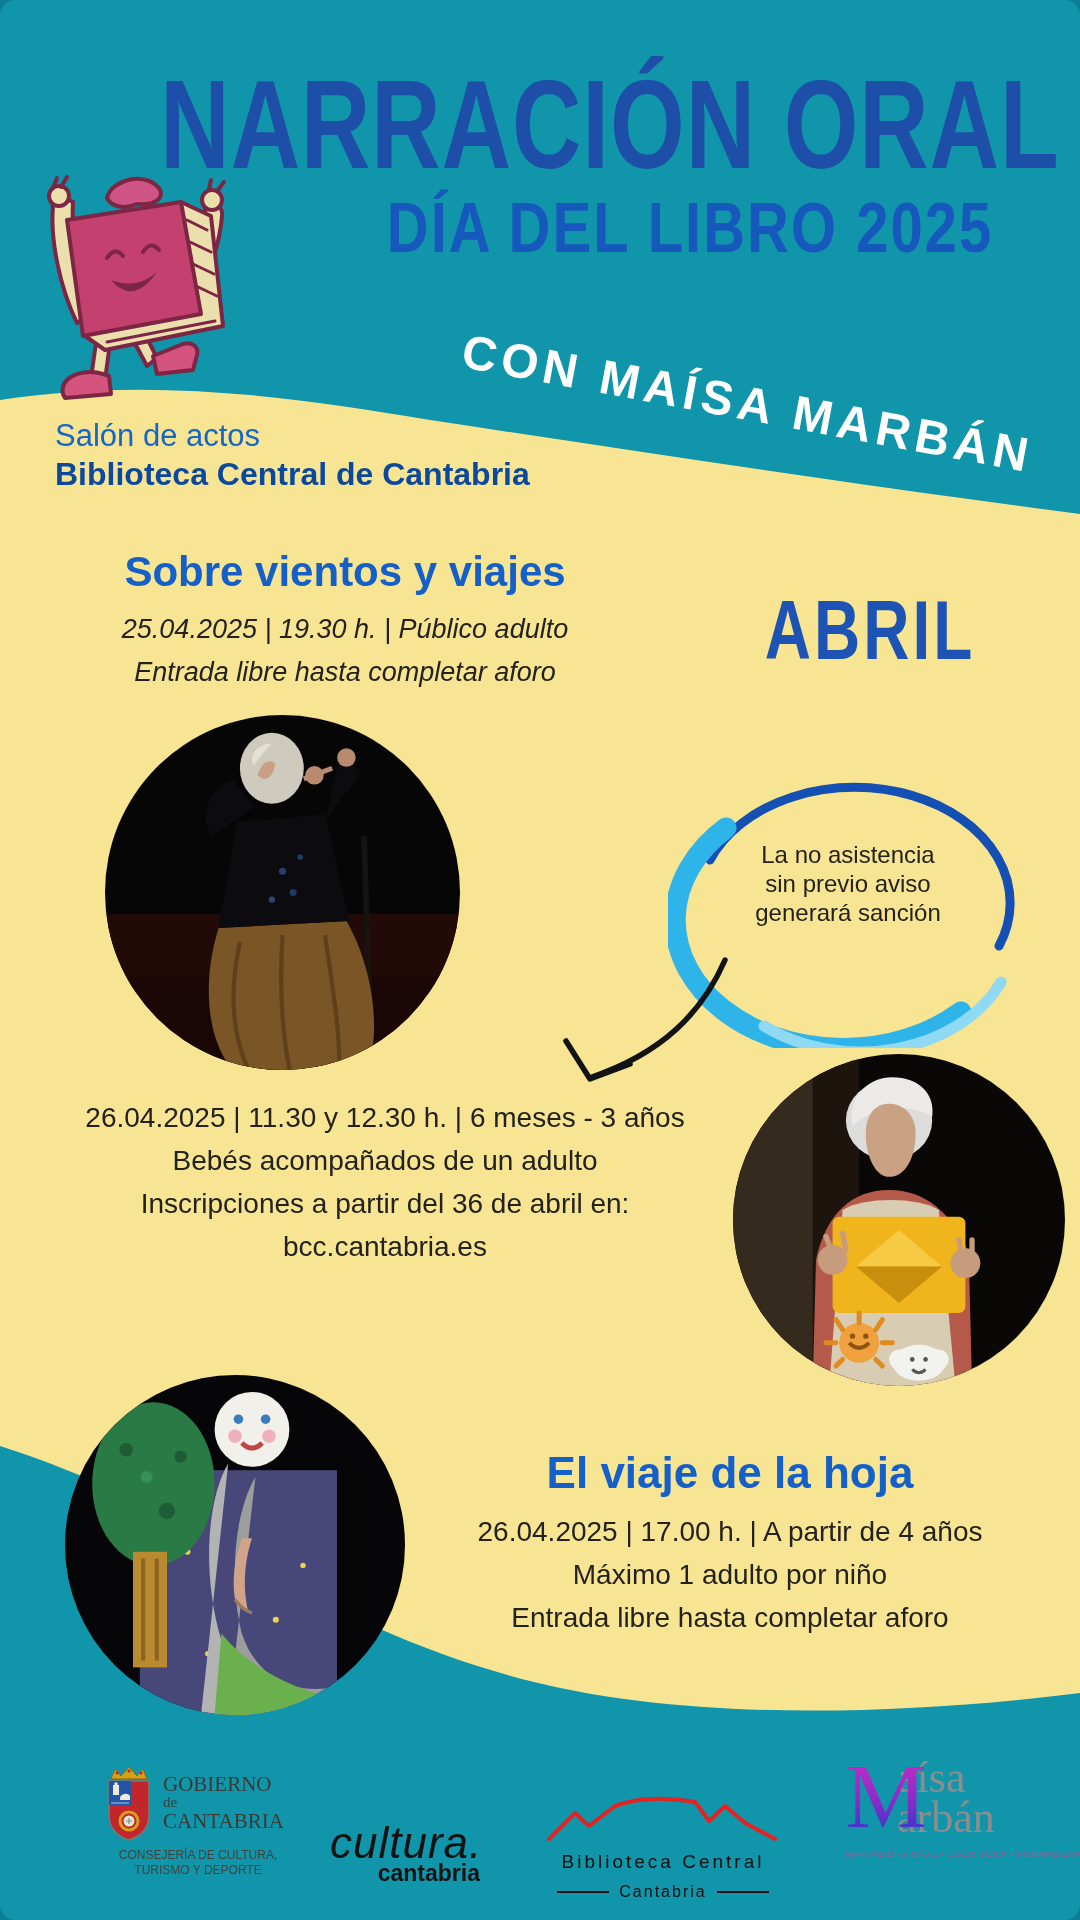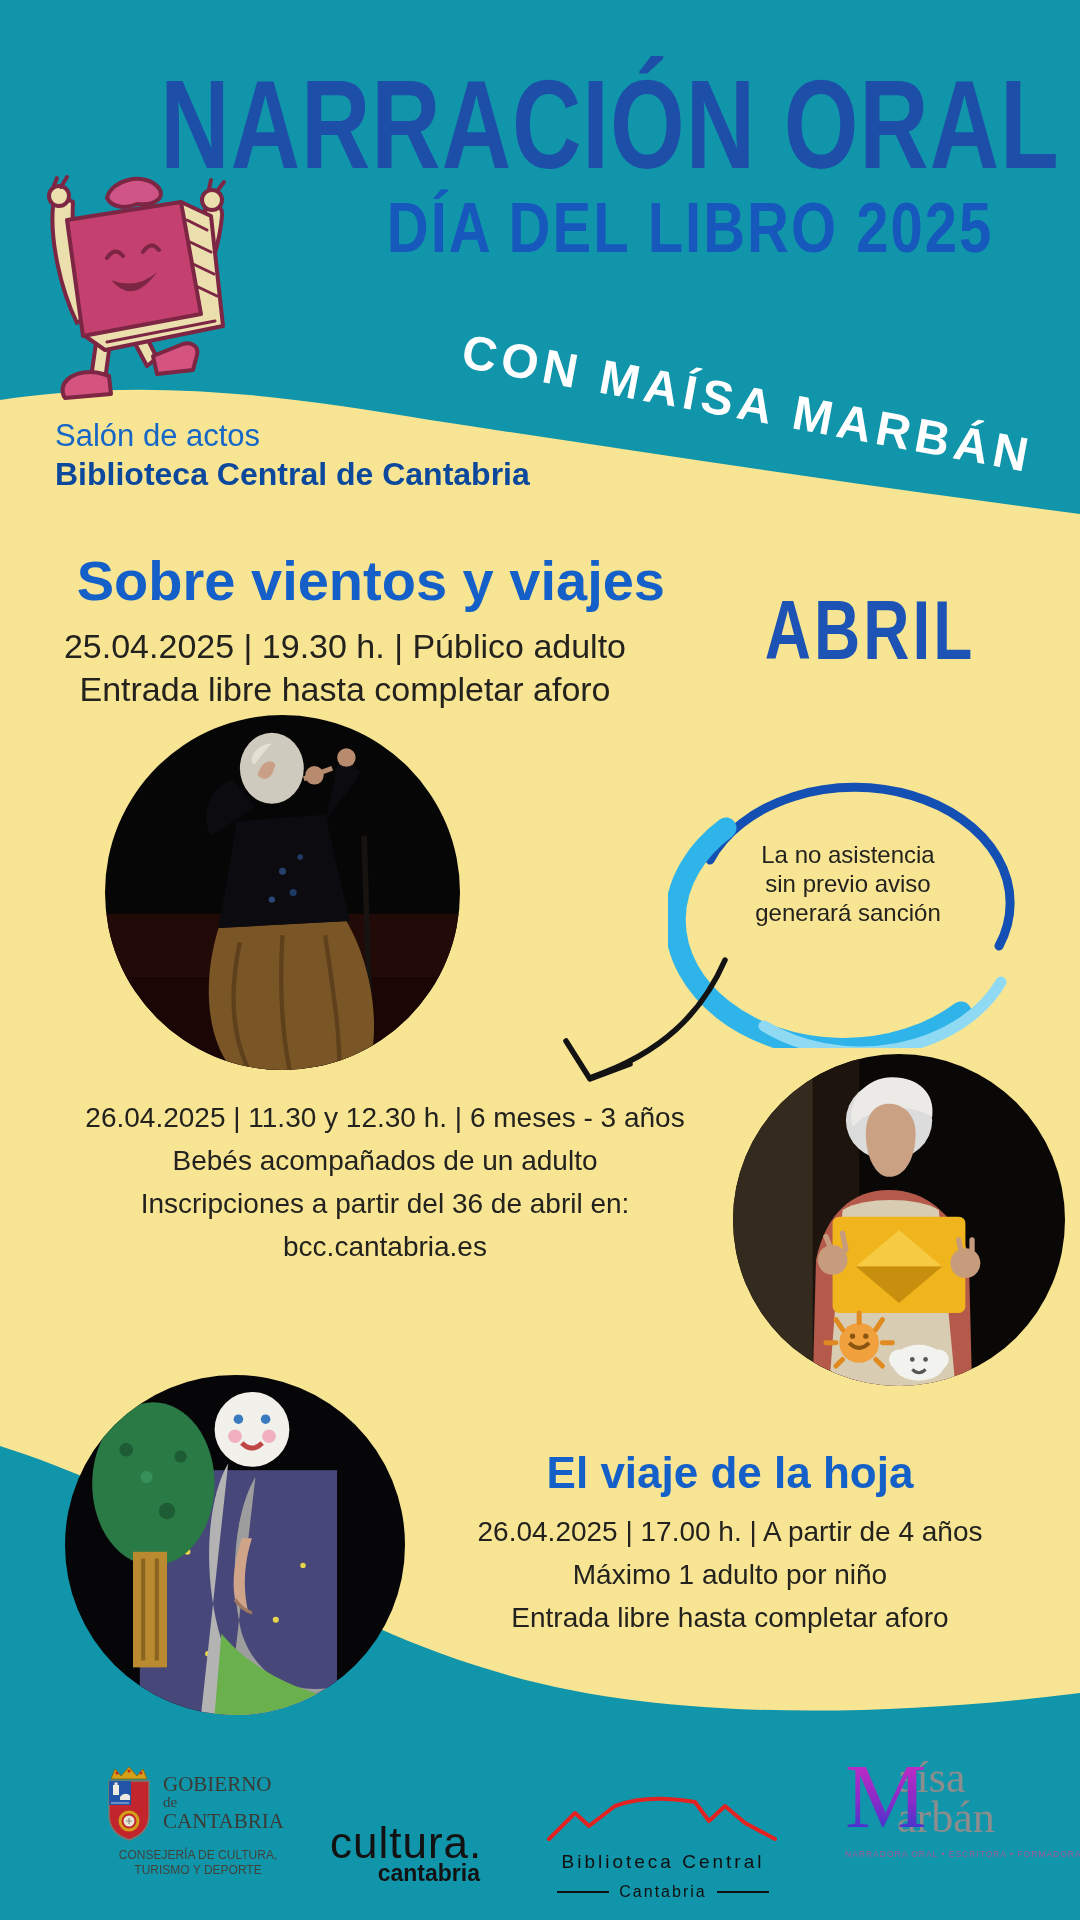"NARRACIÓN ORAL" .poster { border-radius: none -> 16px }
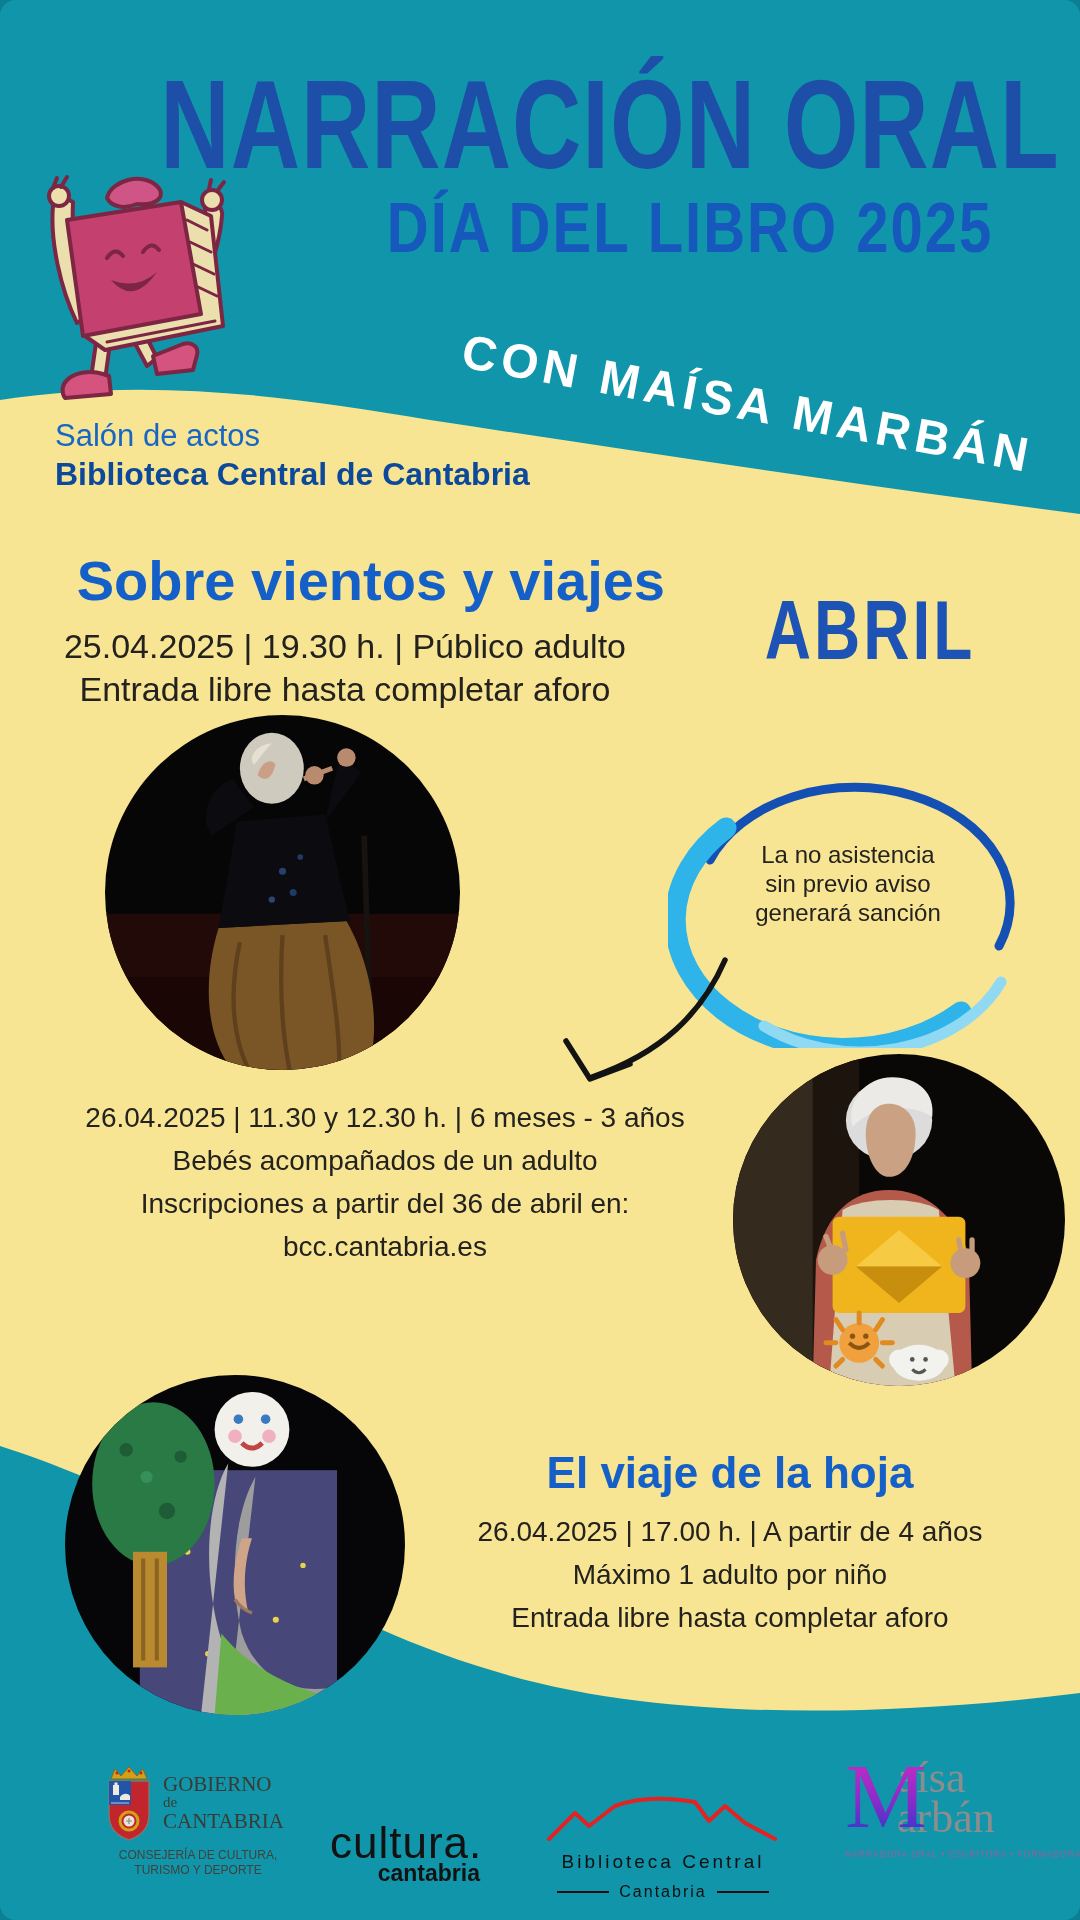"Sobre vientos y viajes" .event1 h2 { font-size: 56px -> 42px; text-align: right -> none }
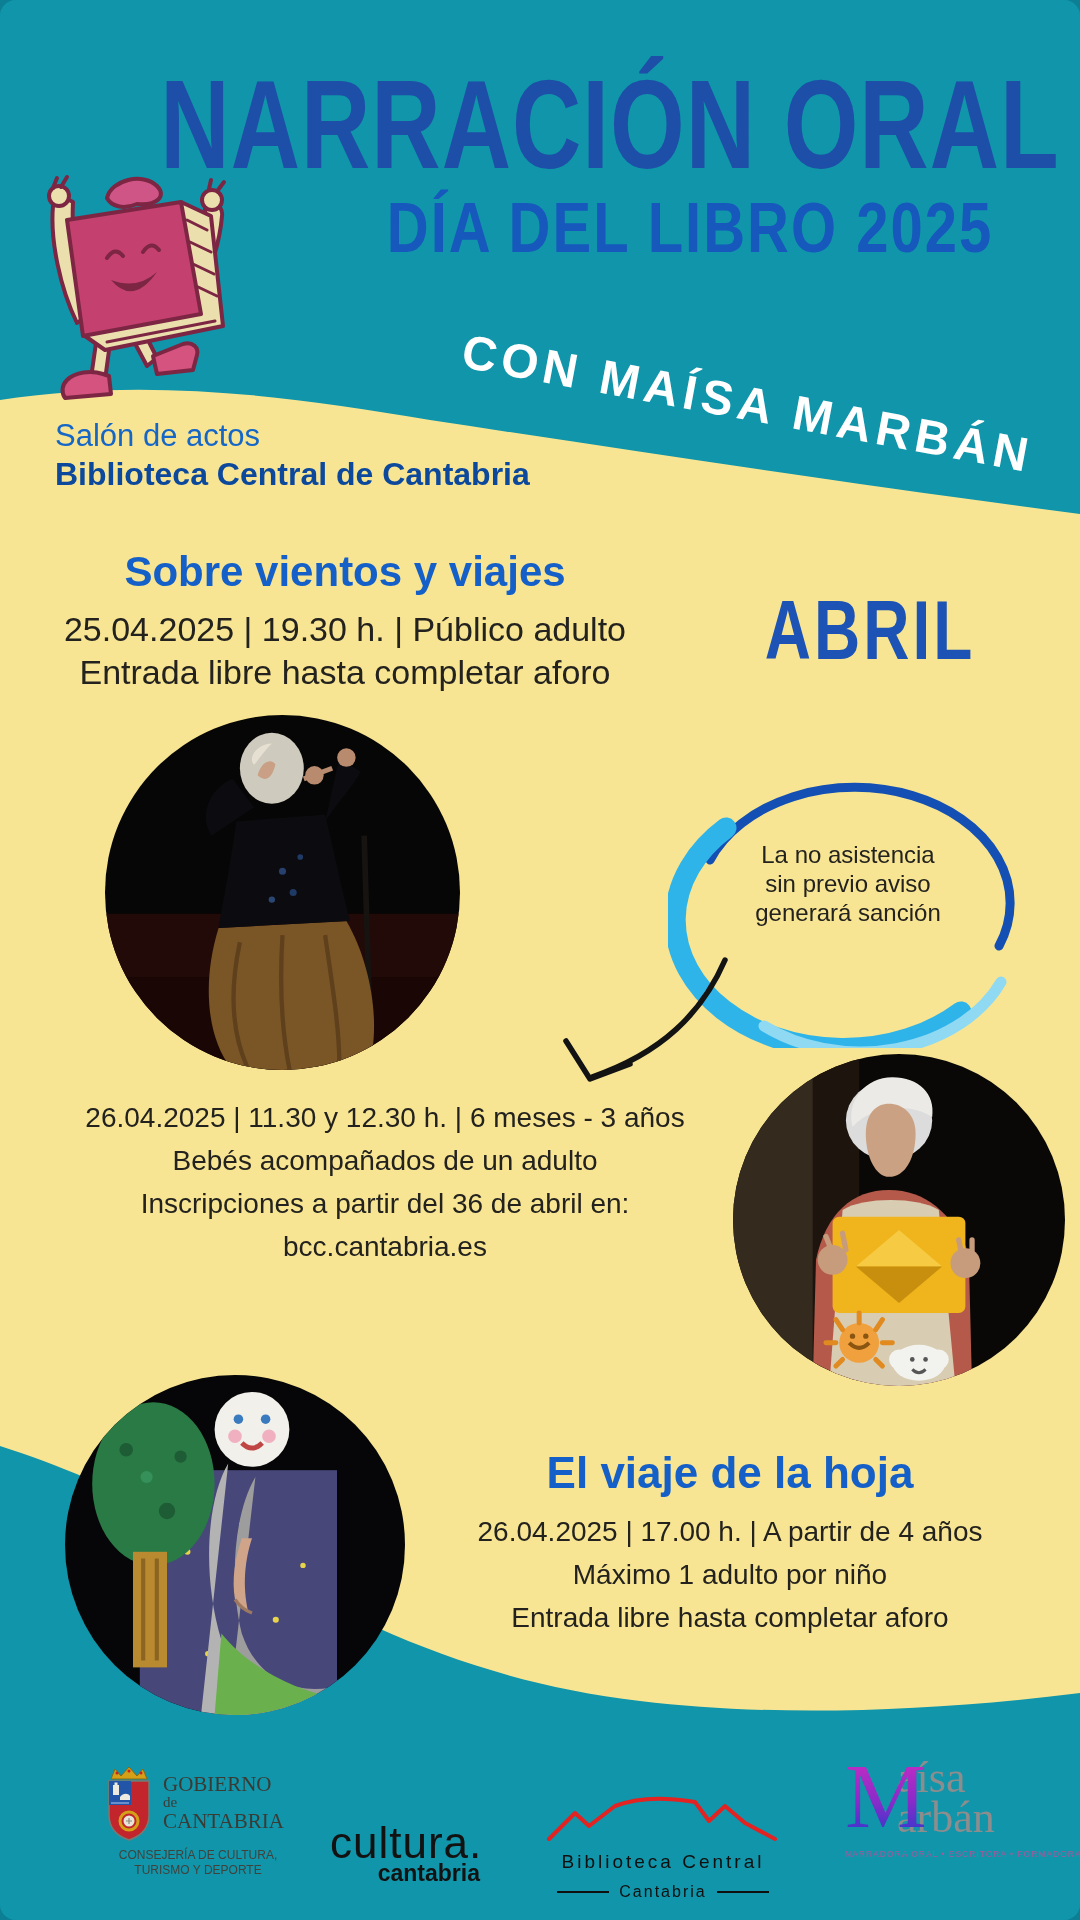"25.04.2025 | 19.30 h. |" .event1 p { font-size: 34px -> 27px; font-style: none -> italic }
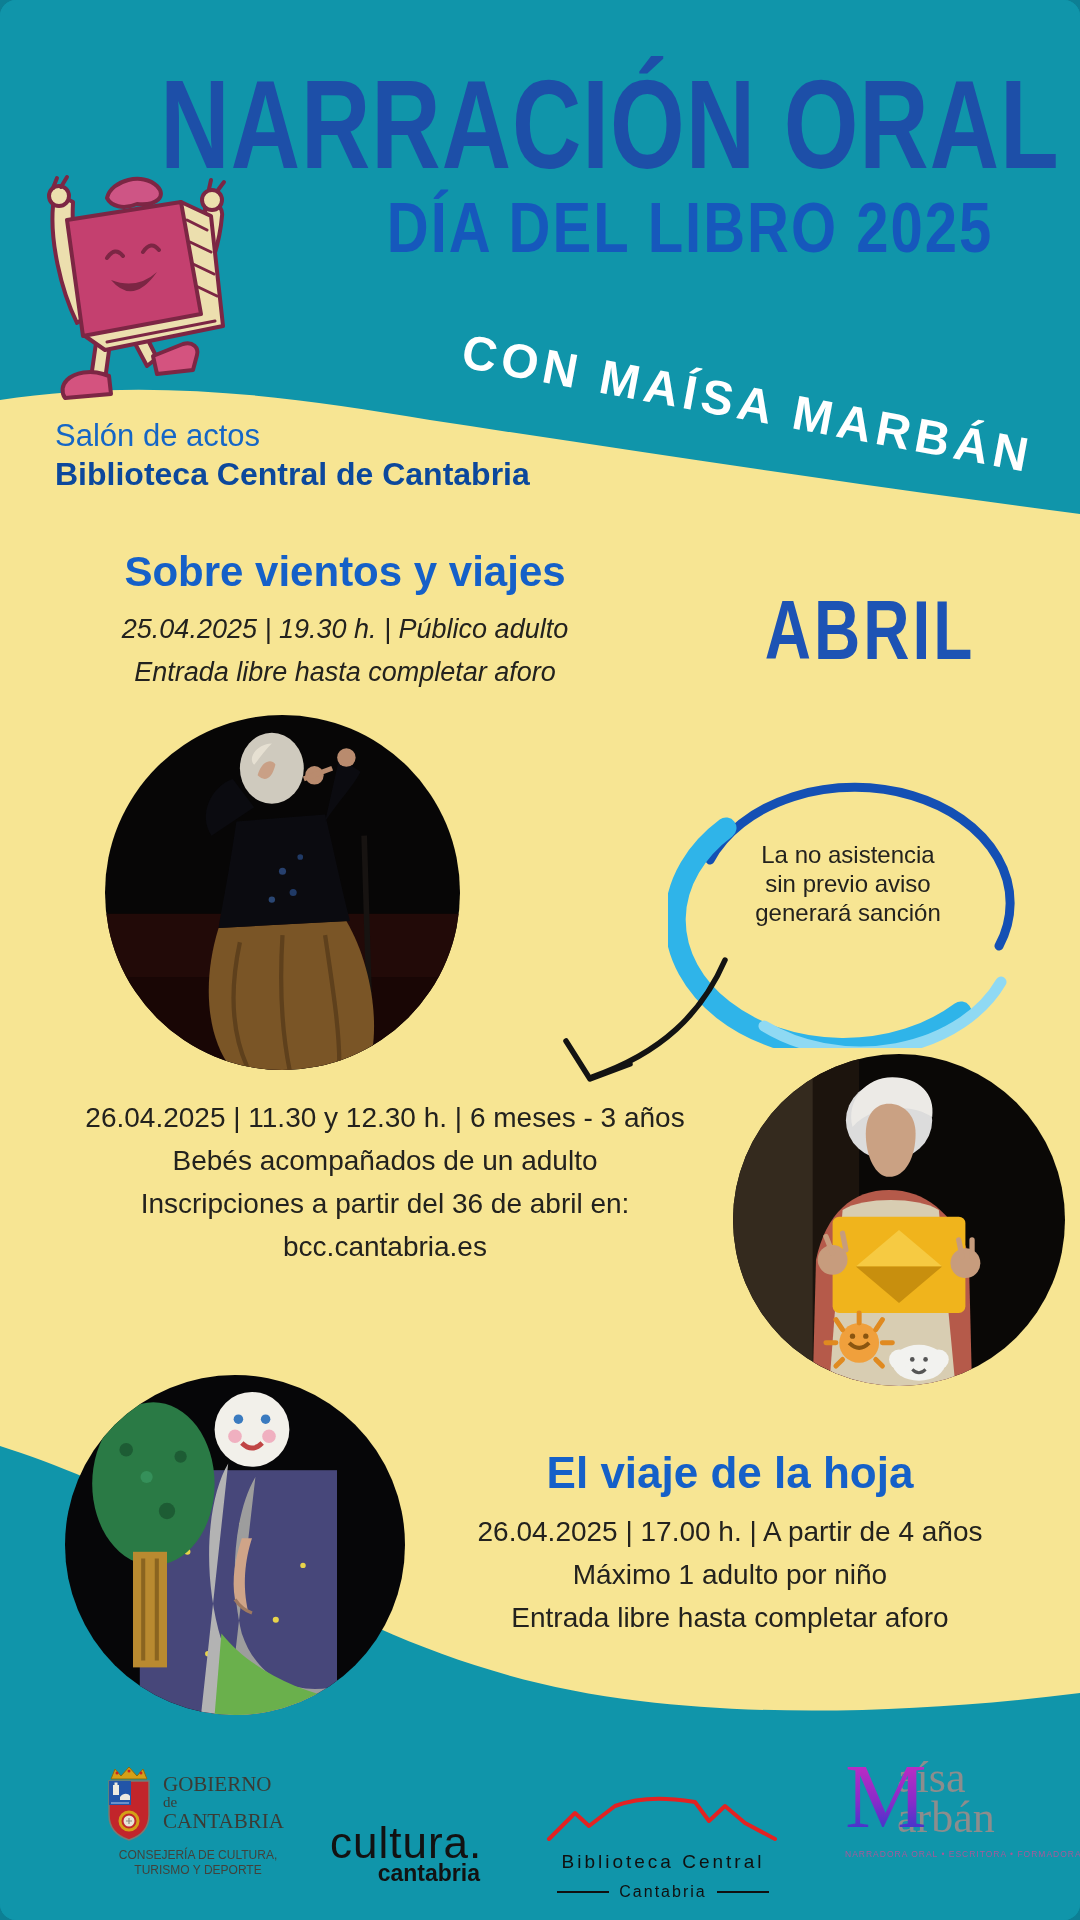"cultura." .cultura-word { font-style: none -> italic }
